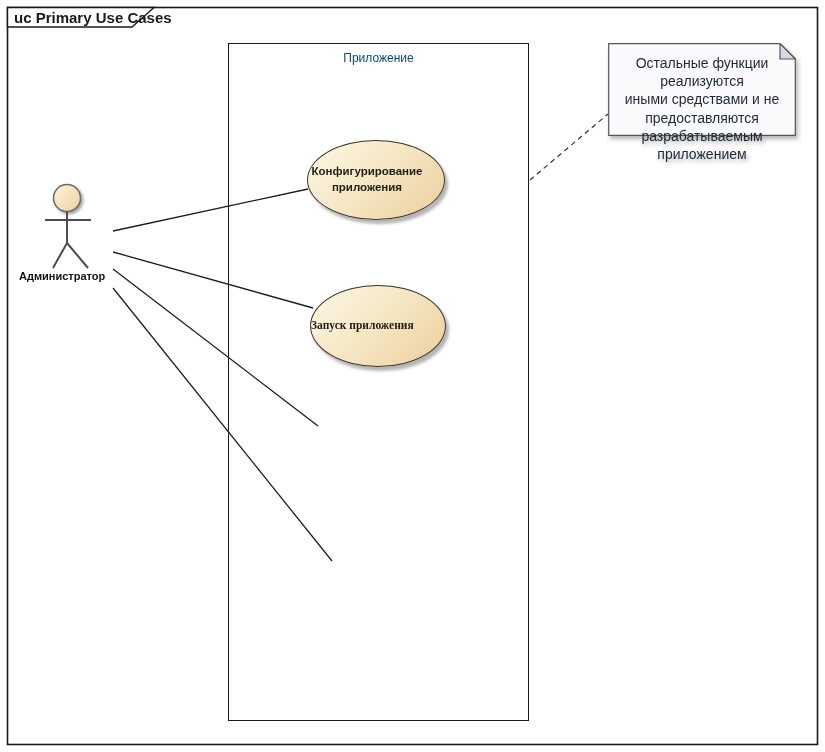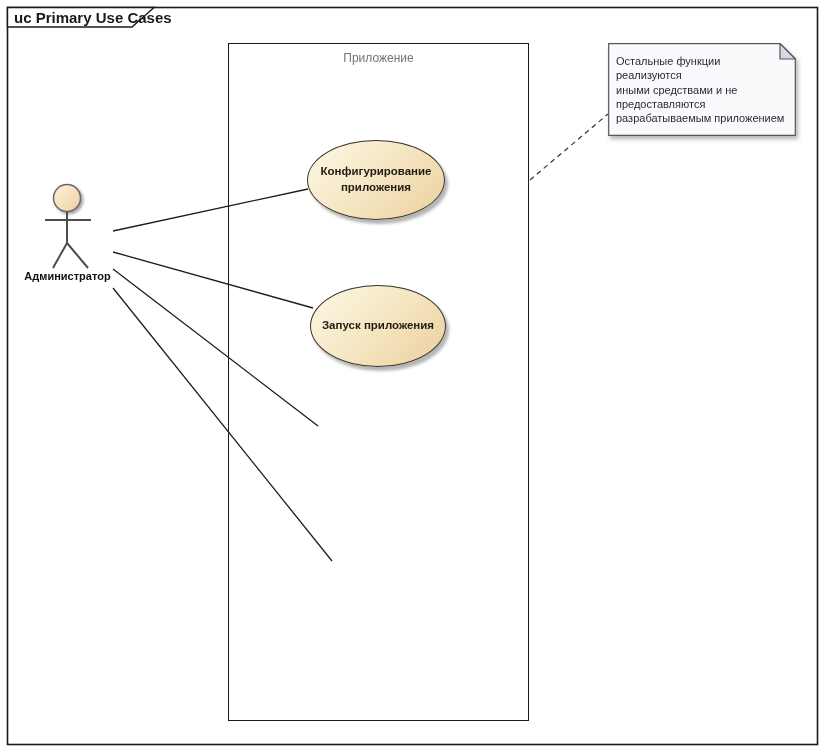"Приложение" .boundary-label { color: #737373 -> #0c4a6e }
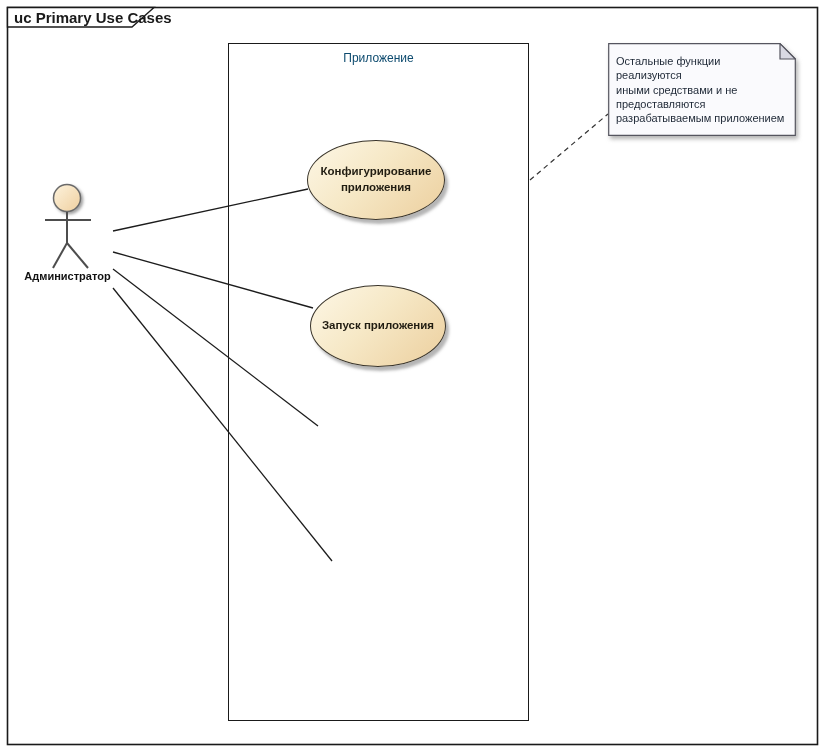"Остальные функции реализуются" .note-text { font-size: 11px -> 14px; text-align: none -> center }
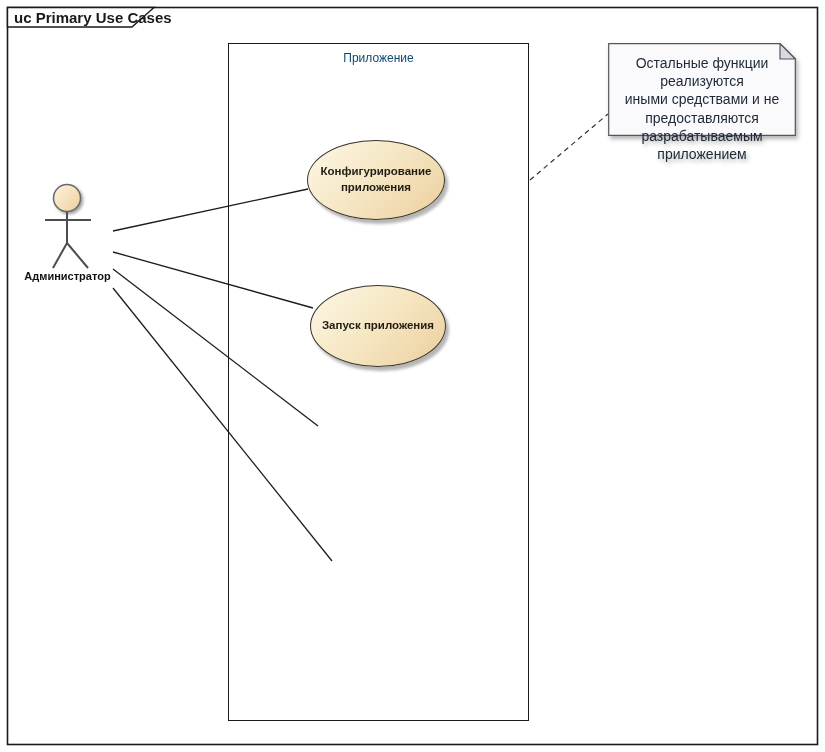"Конфигурирование приложения" .usecase { justify-content: center -> flex-start }
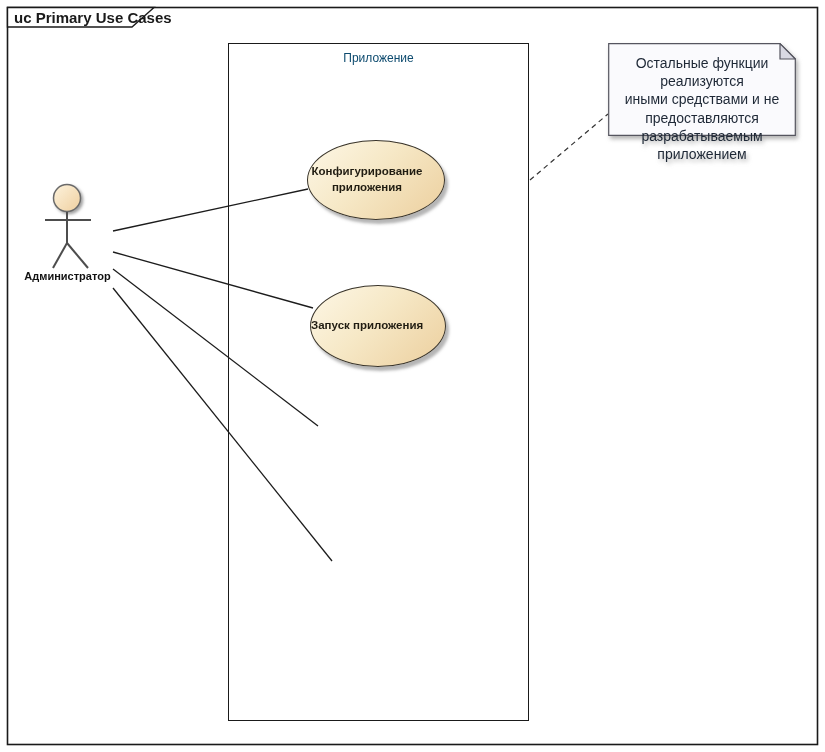"Администратор" .actor-label { text-align: center -> left }
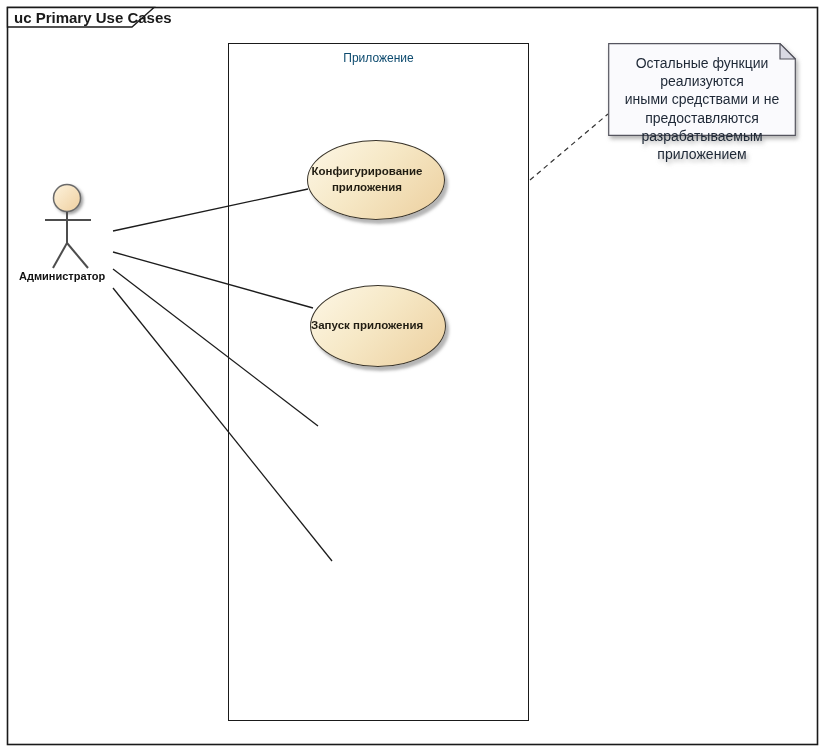"Запуск приложения" #usecase-2 { font-family: none -> Liberation Serif, serif }
